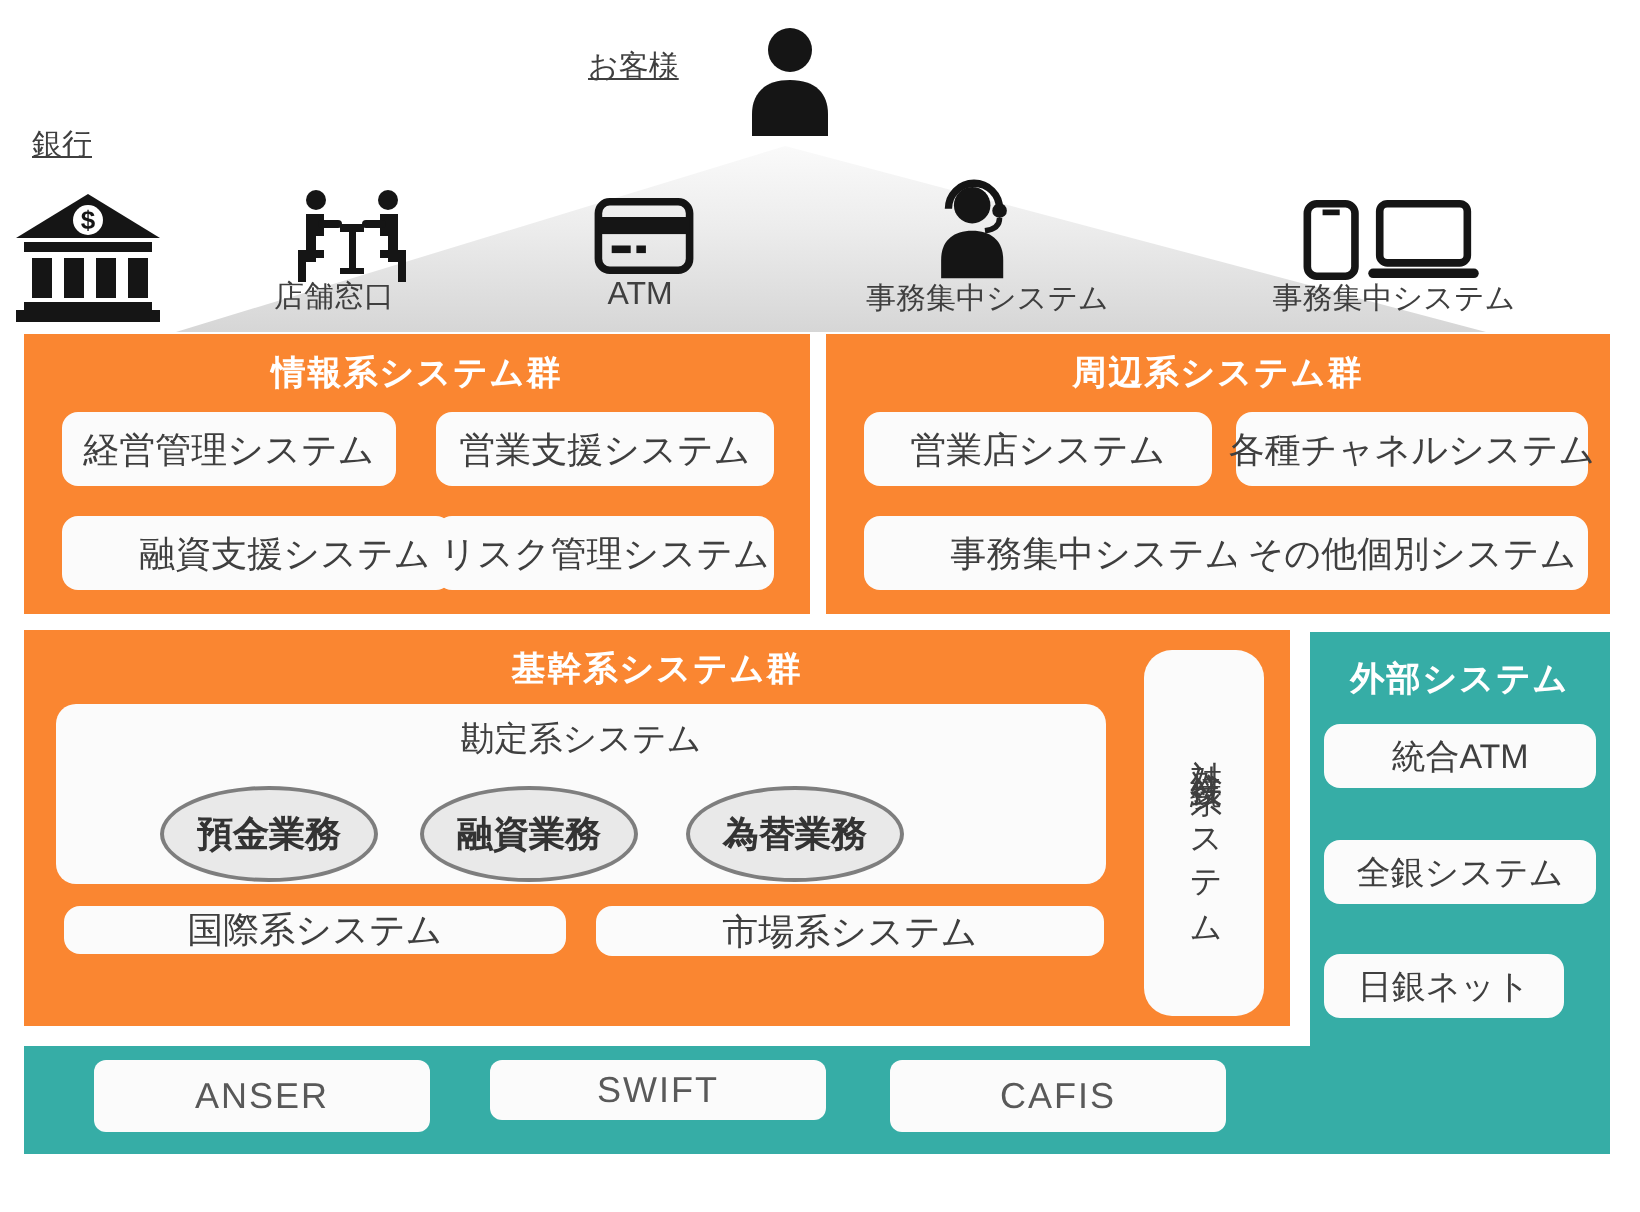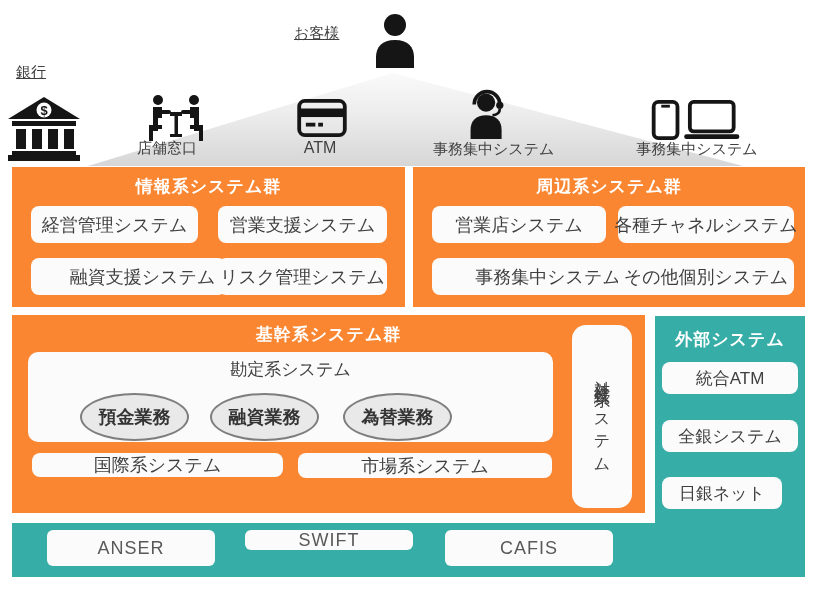"SWIFT" div.net-box { height: 20px -> 30px }
